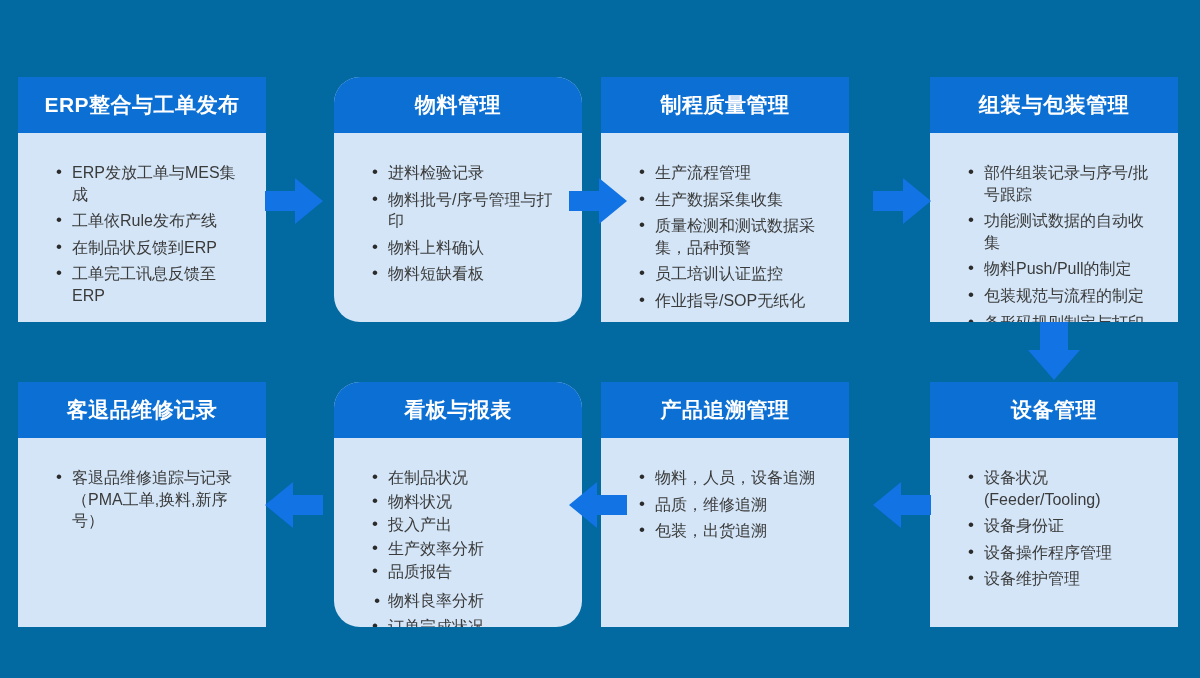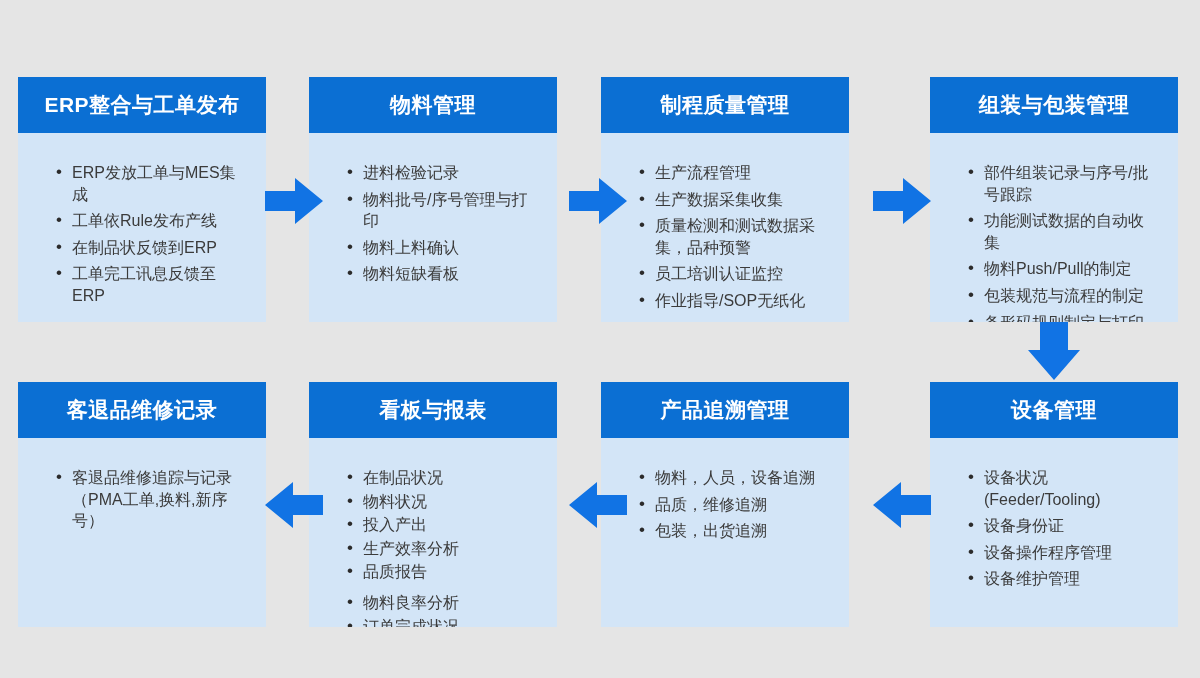"ERP整合与工单发布" .canvas { background: #e5e5e5 -> #0369a1 }
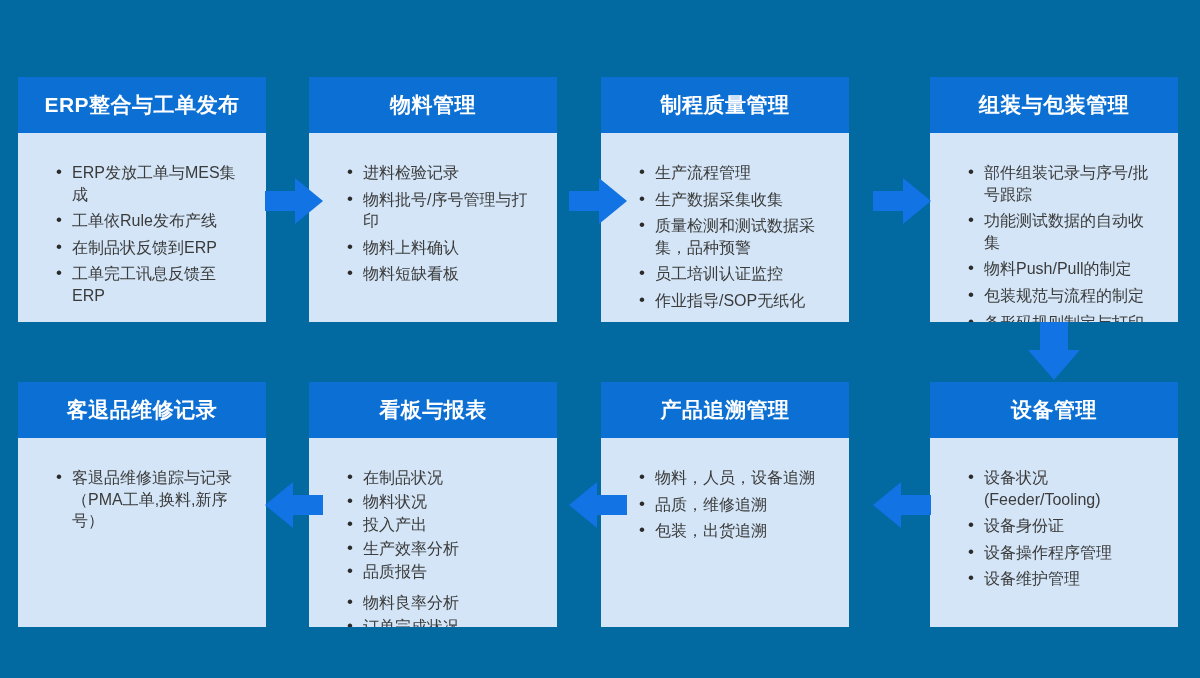"物料管理" .c2 { border-radius: none -> 26px; left: 309px -> 334px }
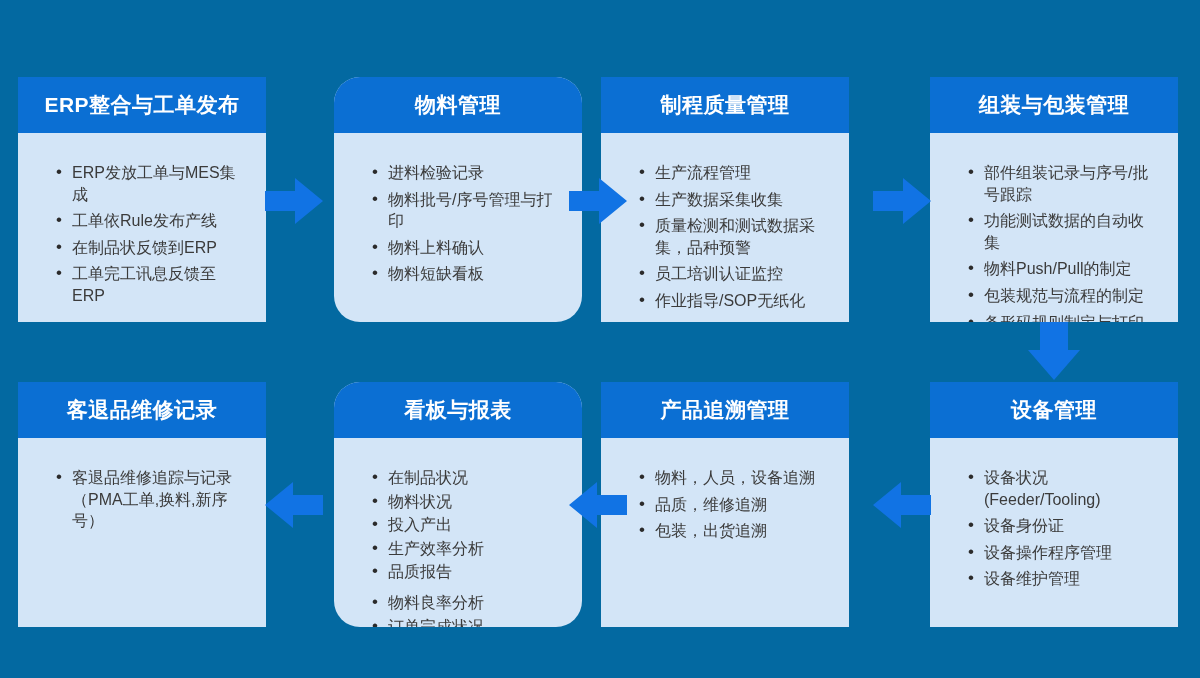"物料良率分析" .card-body li.gap-before { font-family: none -> Liberation Mono, monospace }
